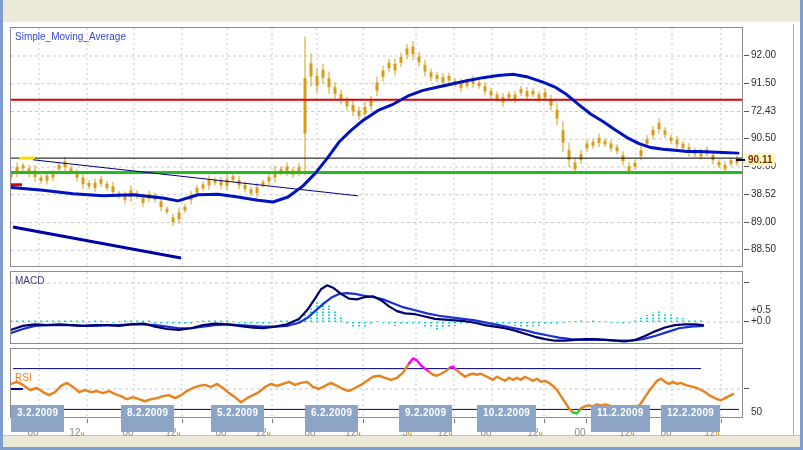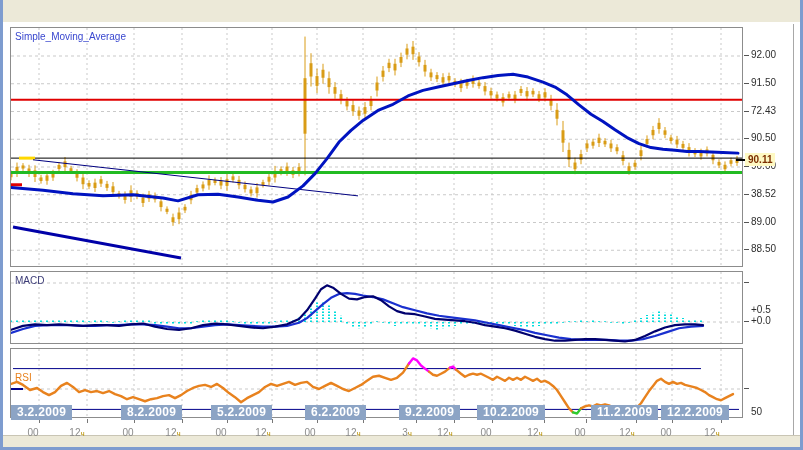"3.2.2009" .datebox { font-size: 12px -> 10px; height: 15px -> 27px }
